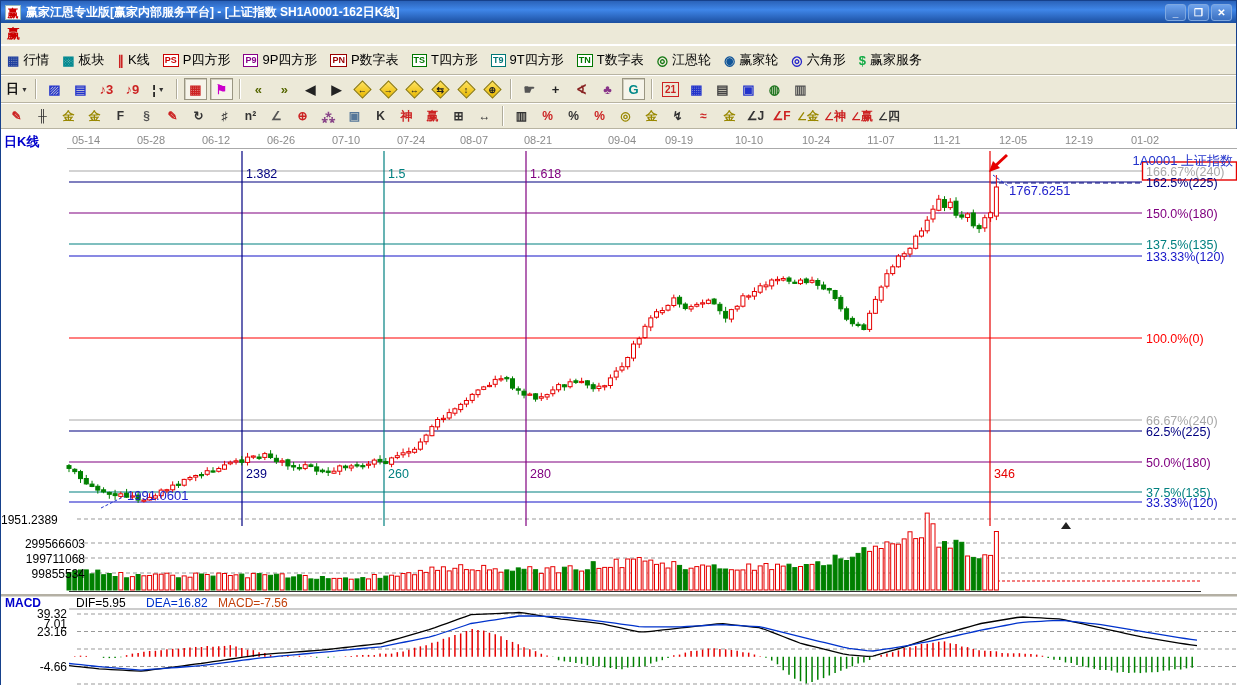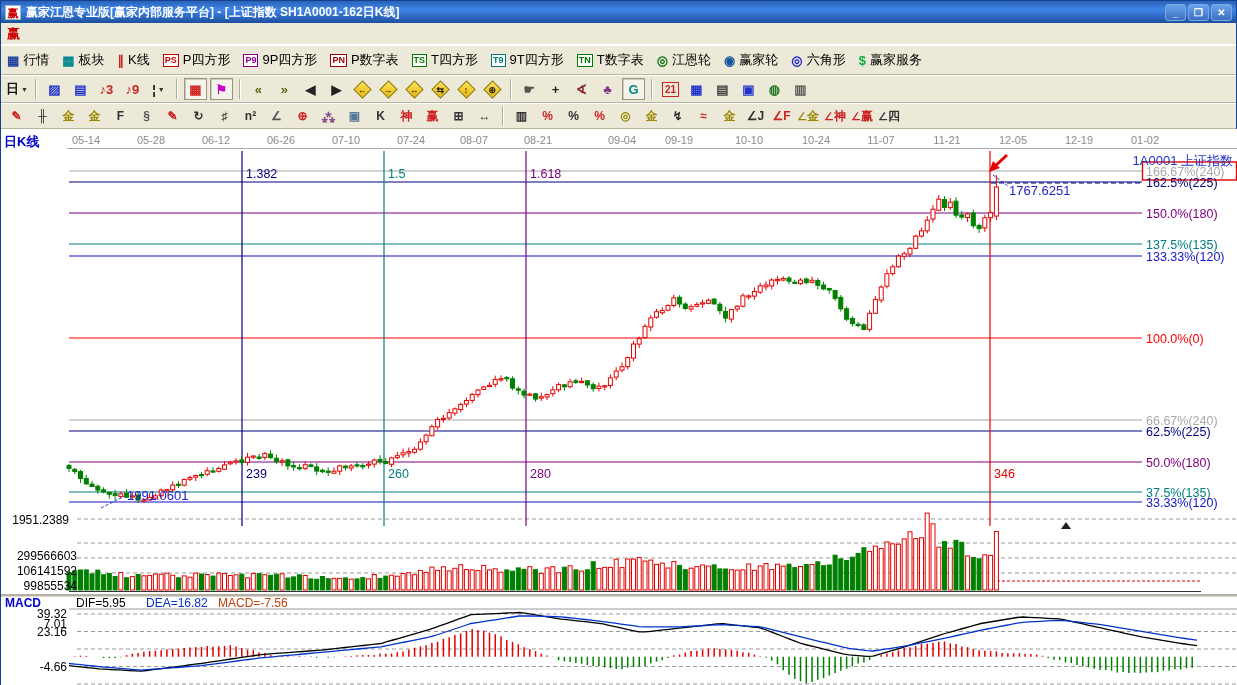"1951.2389" #p1951 { text-align: right -> none }
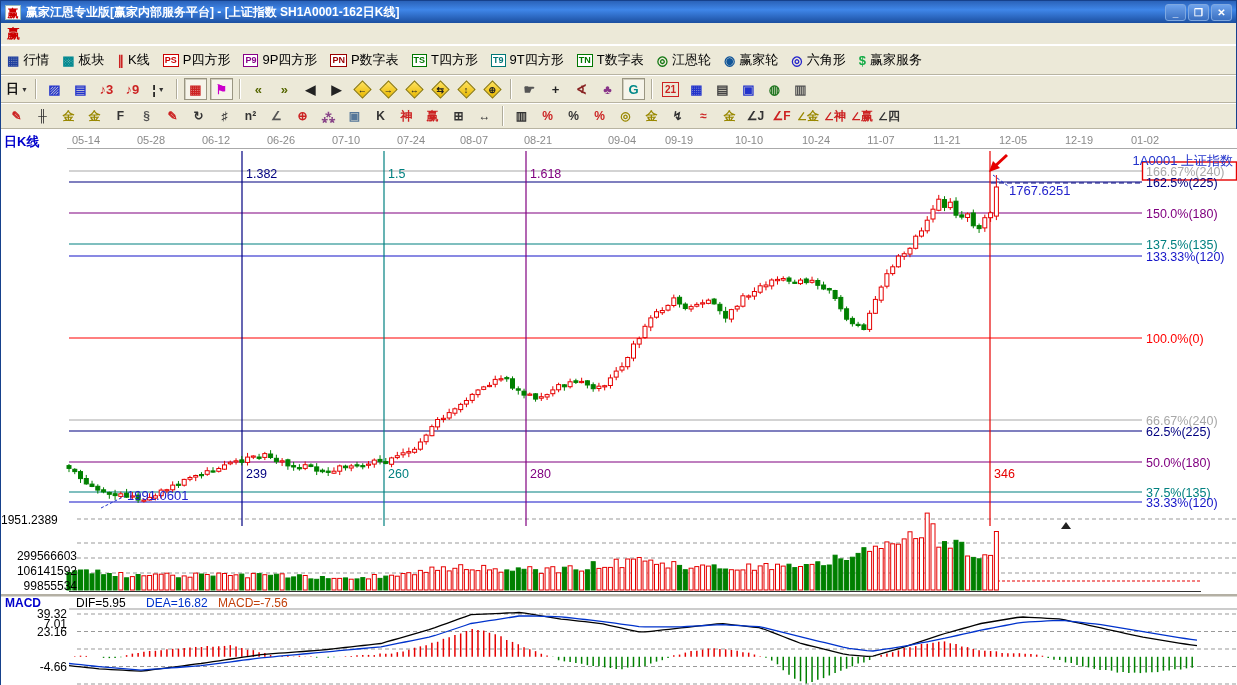"299566603" .vol-lbl { left: 8px -> 16px; margin-top: 12px -> none }
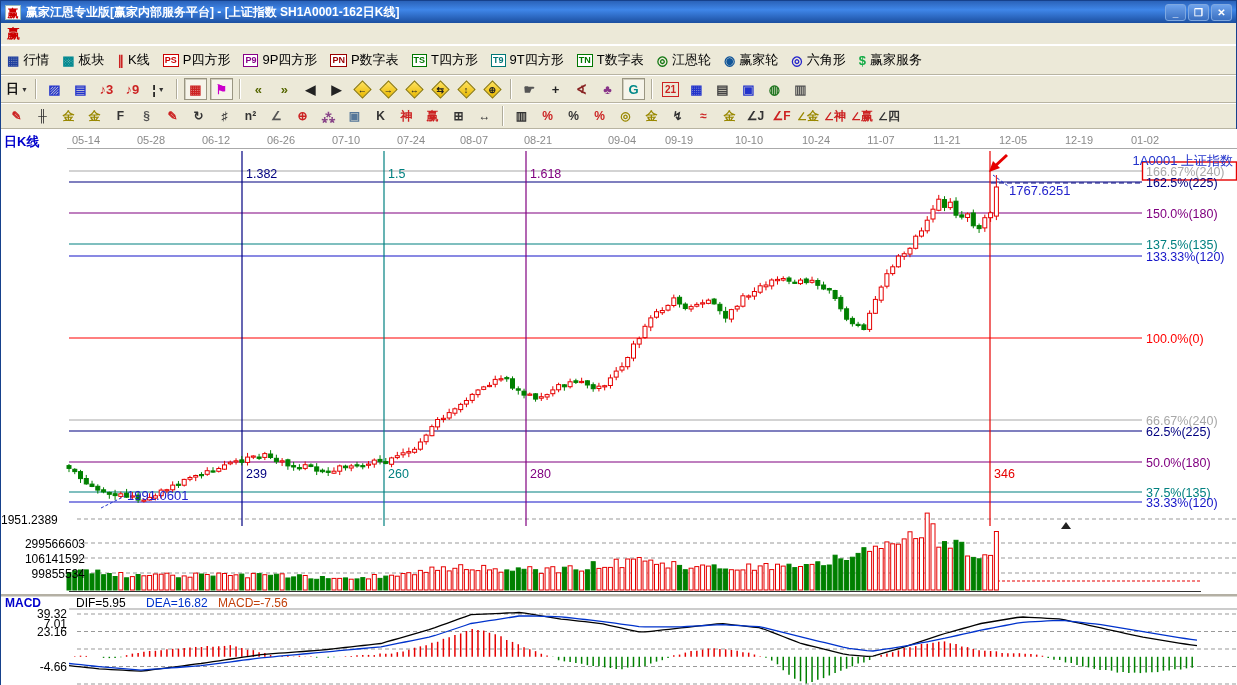"106141592" span.ov { text: 106141592 -> 199711068 }
